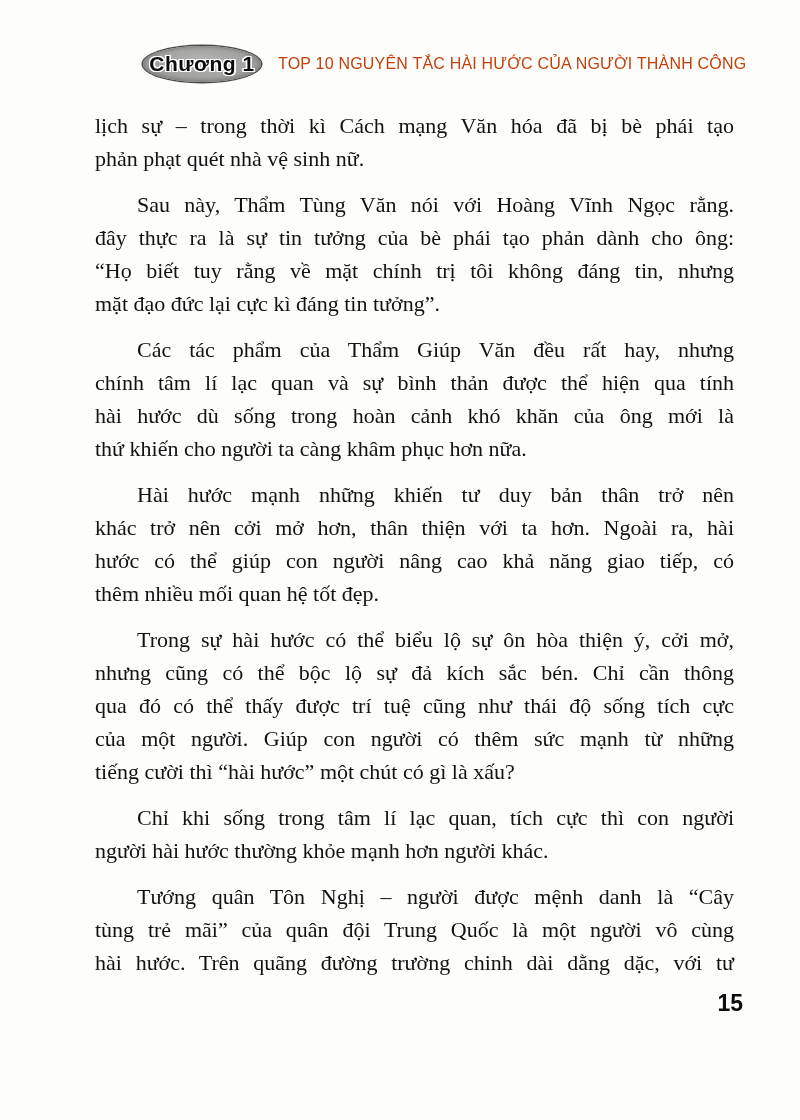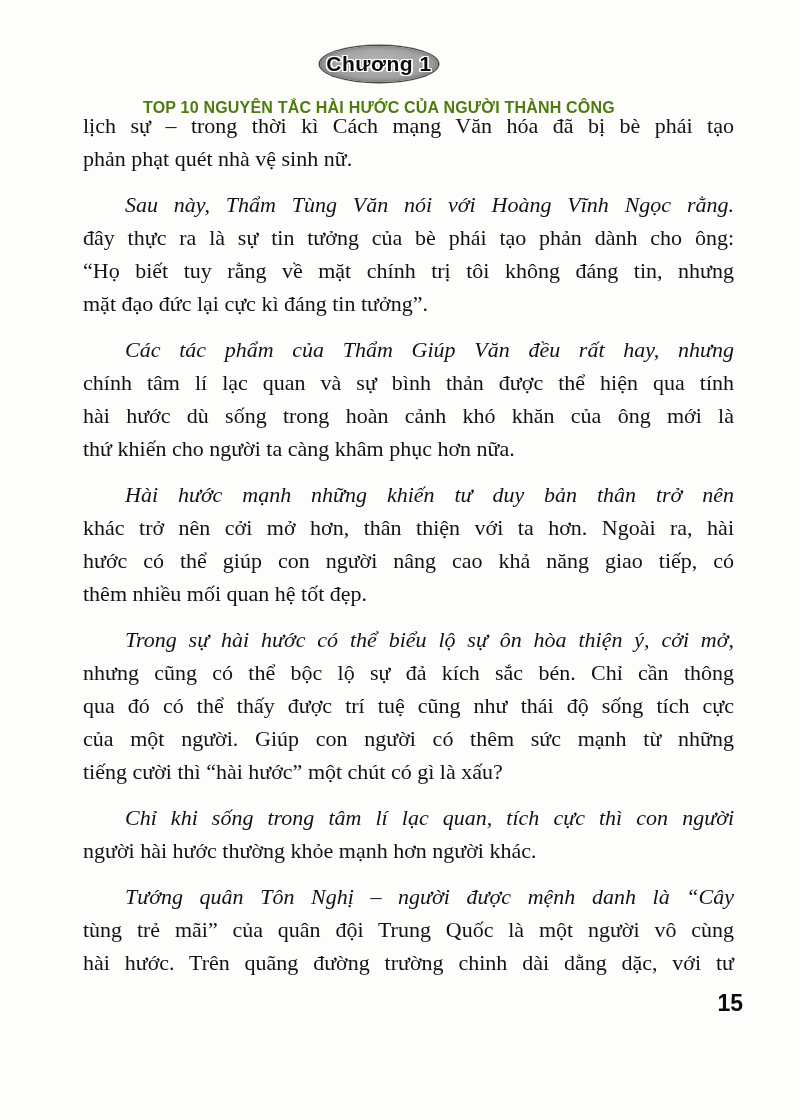"Chương 1" .chapter-header { flex-direction: column -> none }
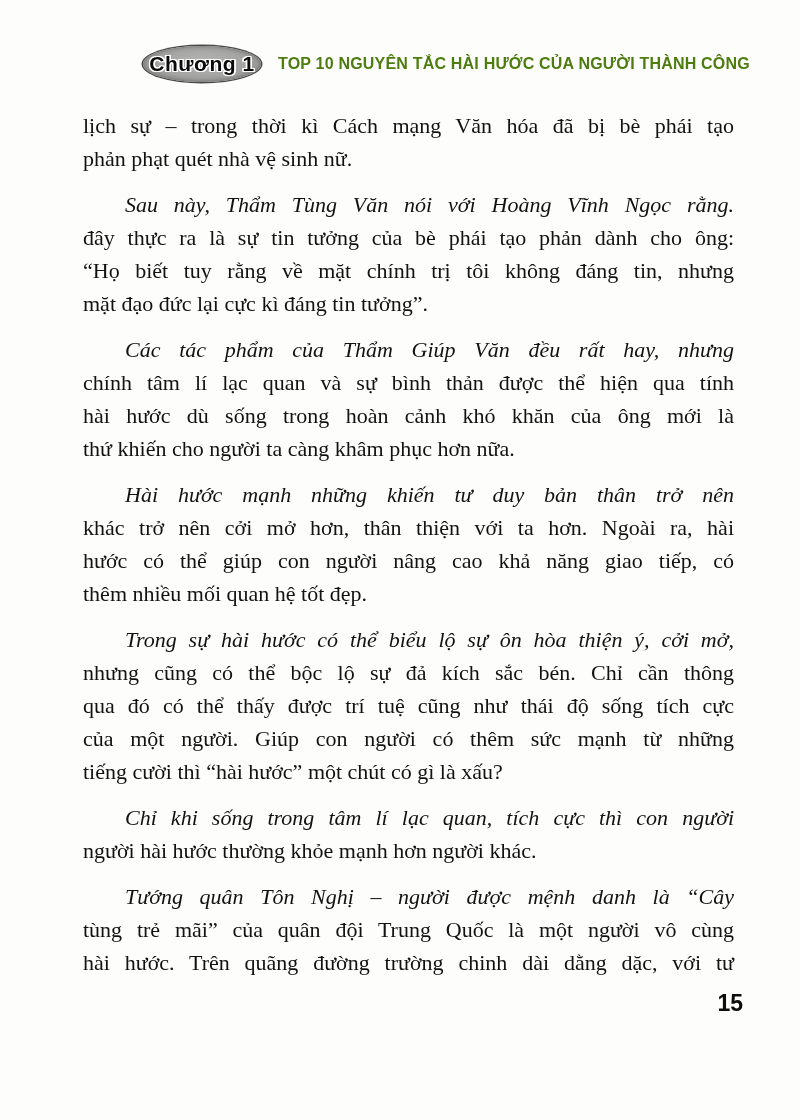"TOP 10 NGUYÊN TẮC HÀI" .chapter-title { color: #4d7c0f -> #c2410c; font-weight: 700 -> 400 }
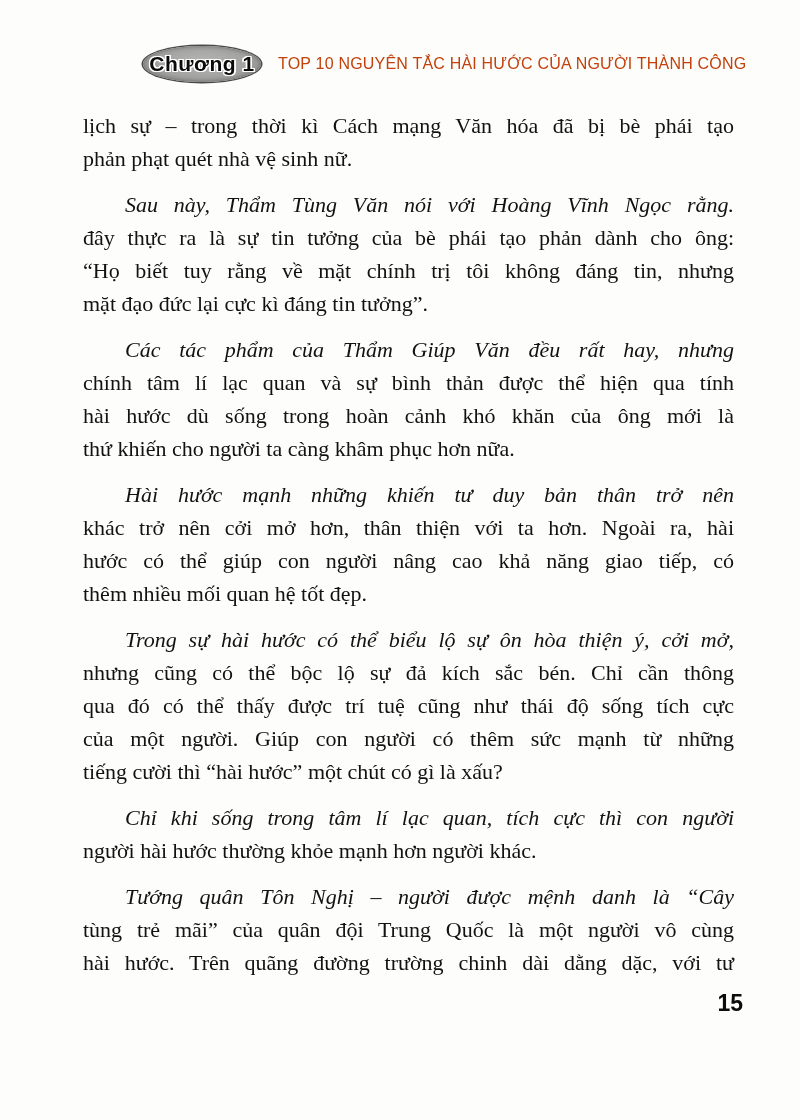"lịch sự – trong thời" .paragraph { margin: 0 0 13px 4px -> 0 0 13px 16px }
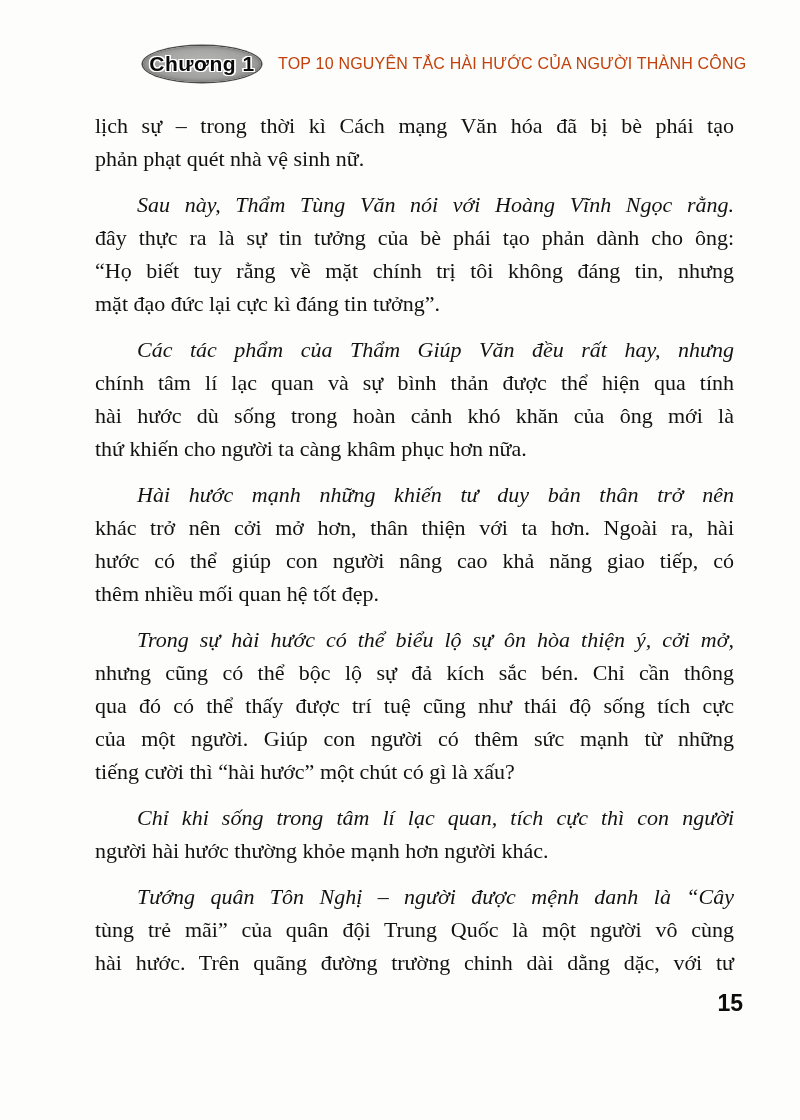"Sau này, Thẩm Tùng Văn" .paragraph.indent .text-line:first-child { font-style: italic -> none }
